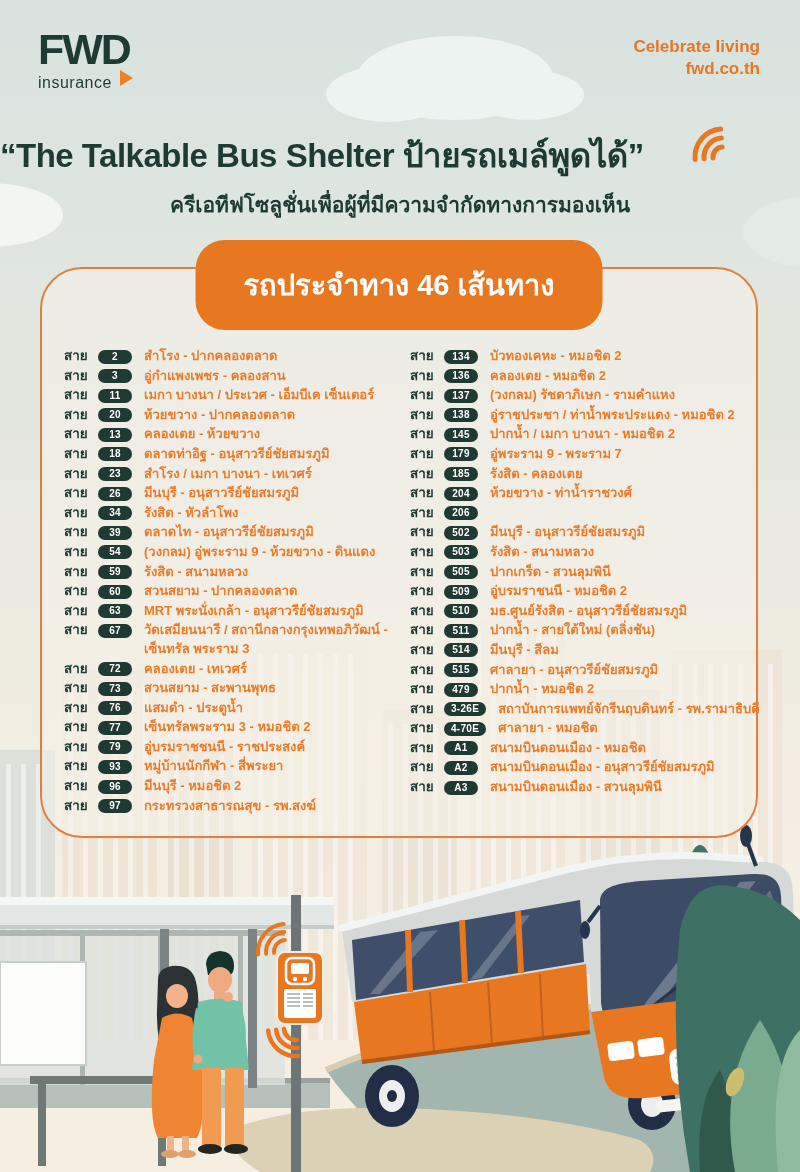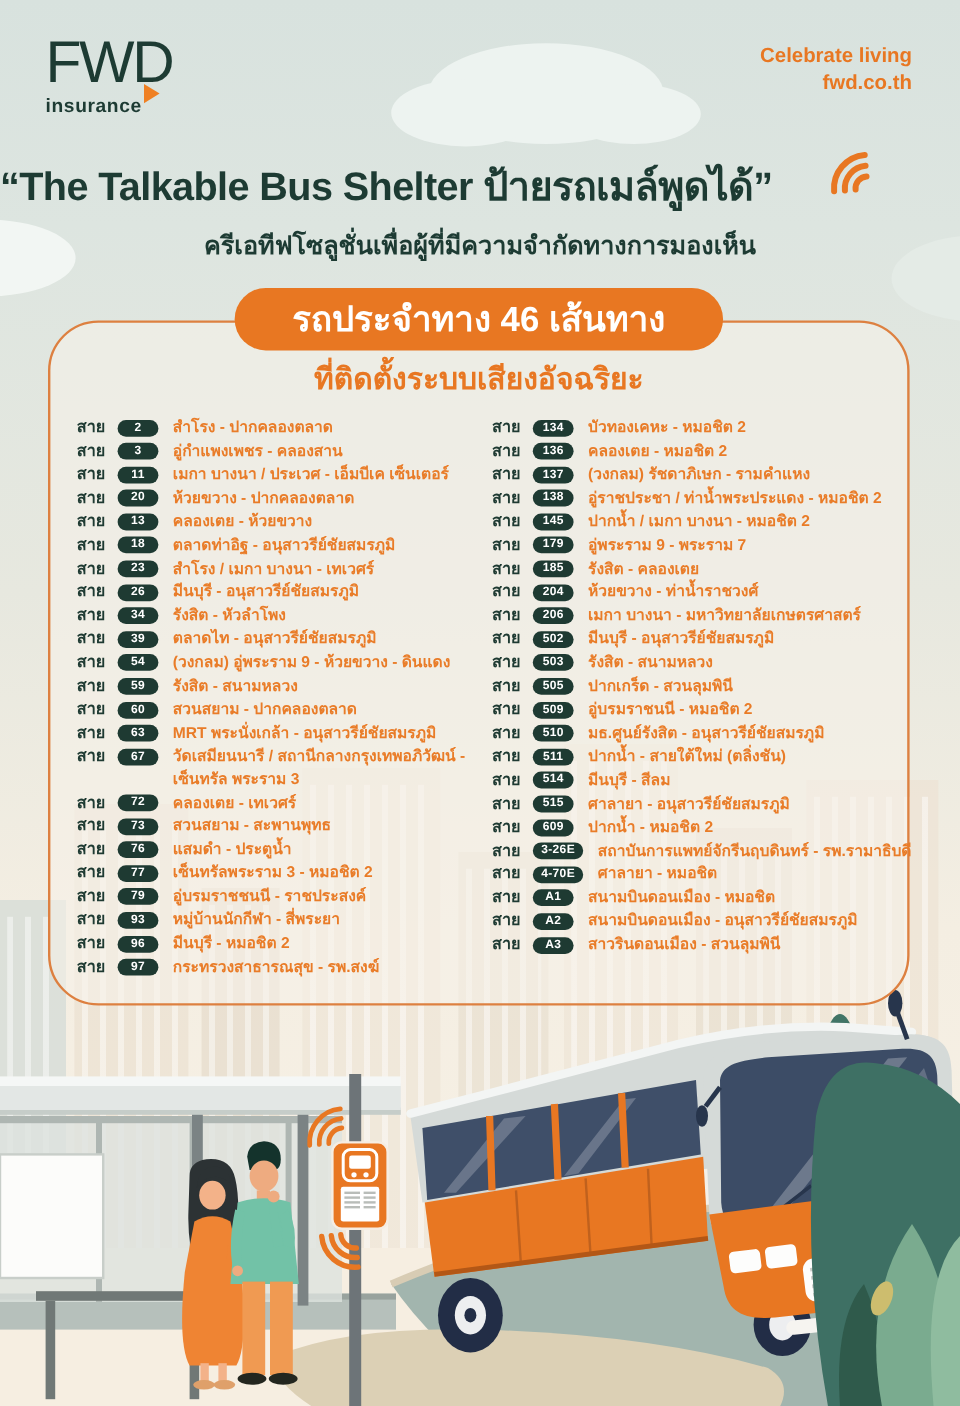"FWD" .fwd-word { font-size: 49px -> 43px; font-weight: 400 -> 700 }
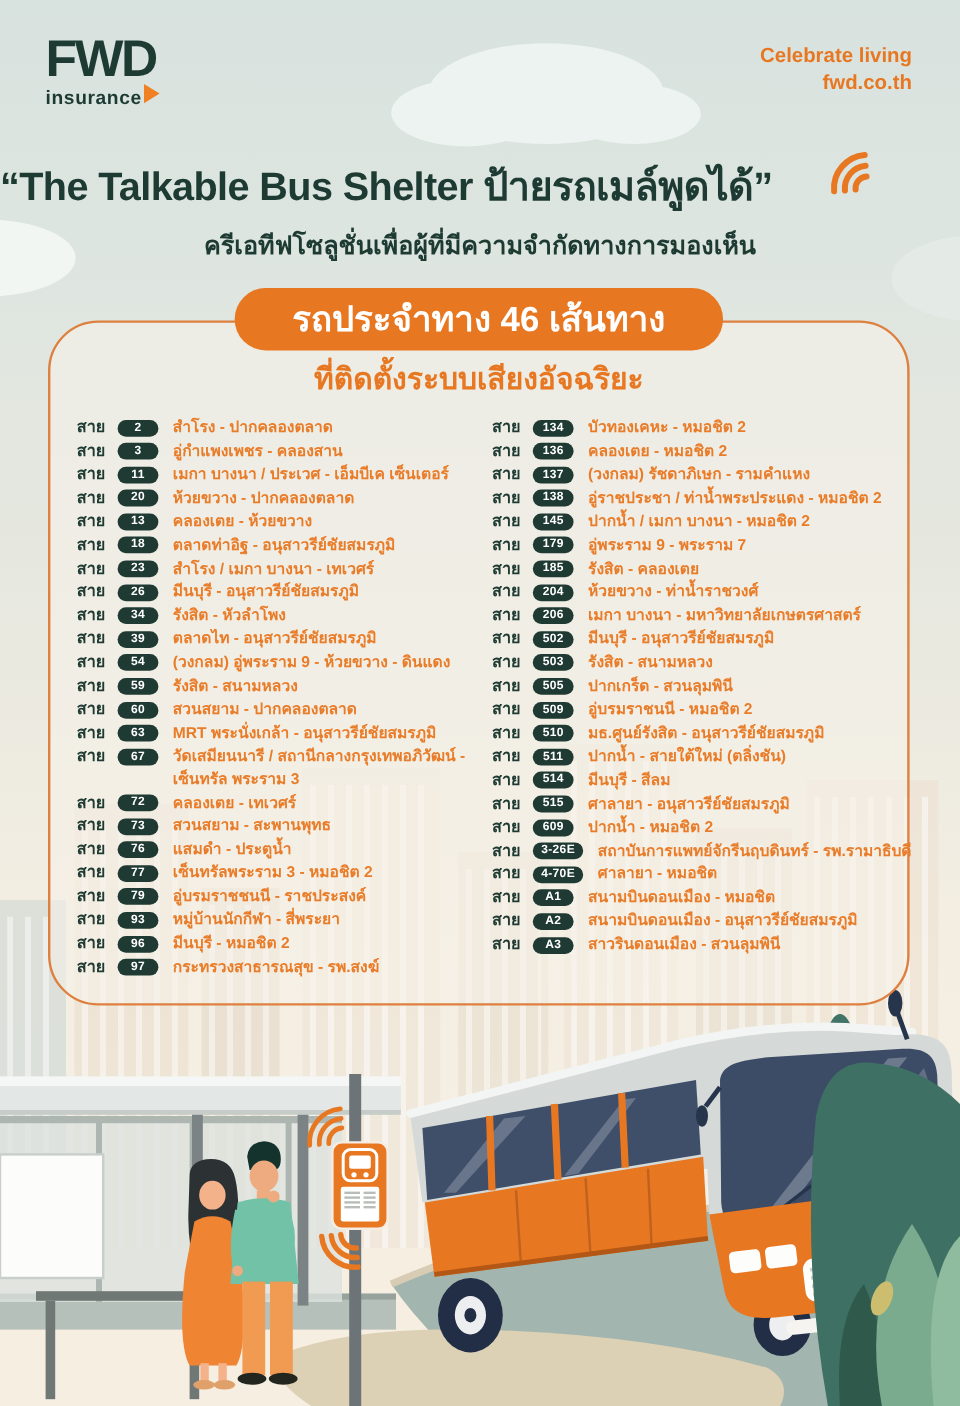"insurance" .fwd-sub { font-weight: 700 -> 400 }
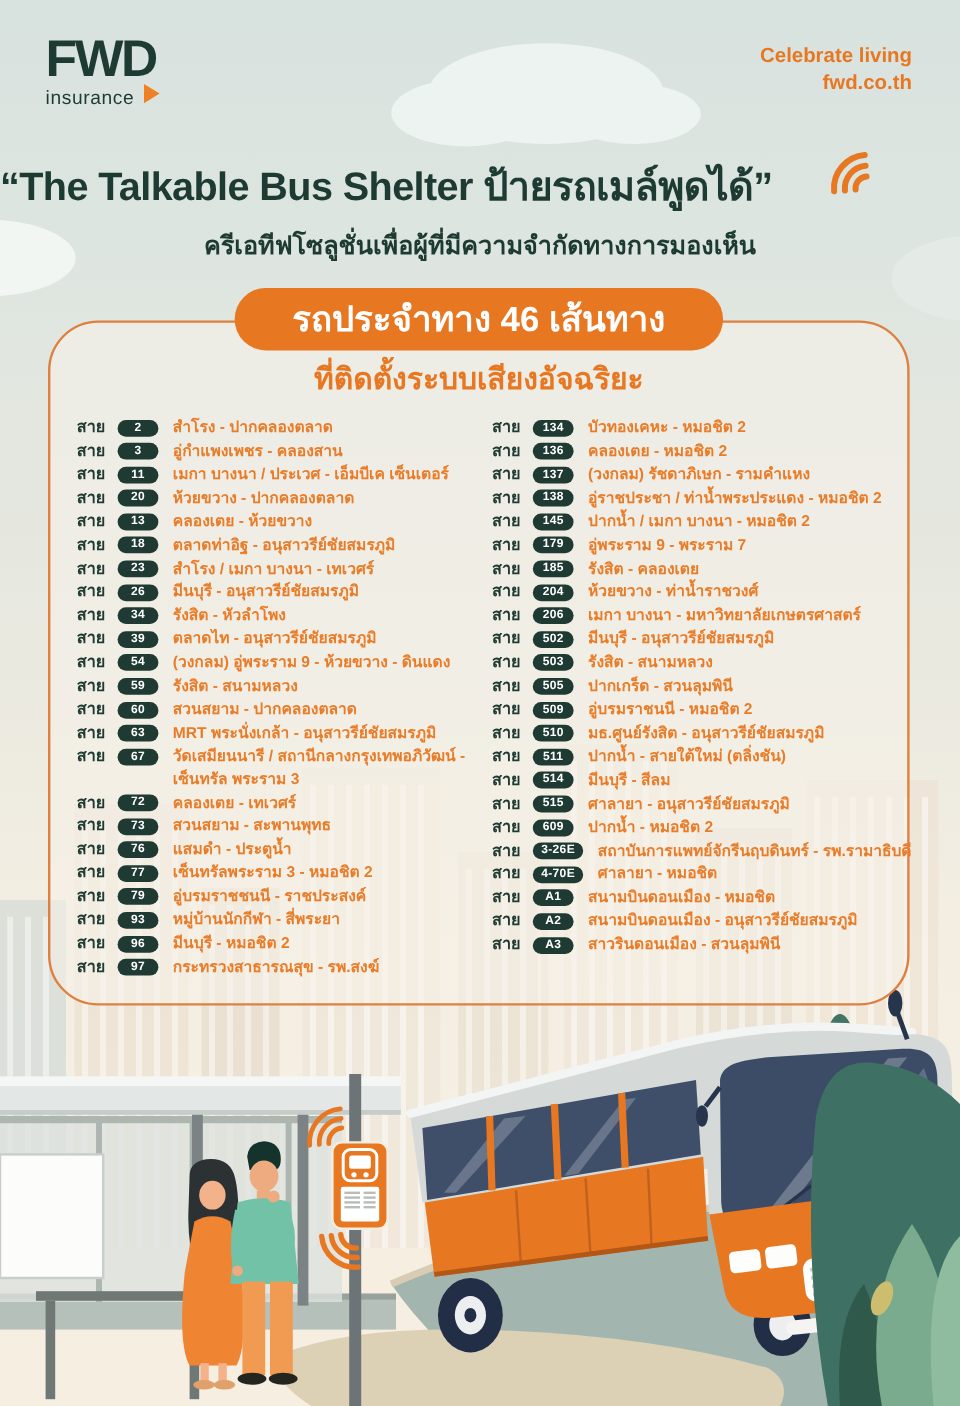"รถประจำทาง 46 เส้นทาง" .badge { padding: 3px 48px -> 22px 48px }
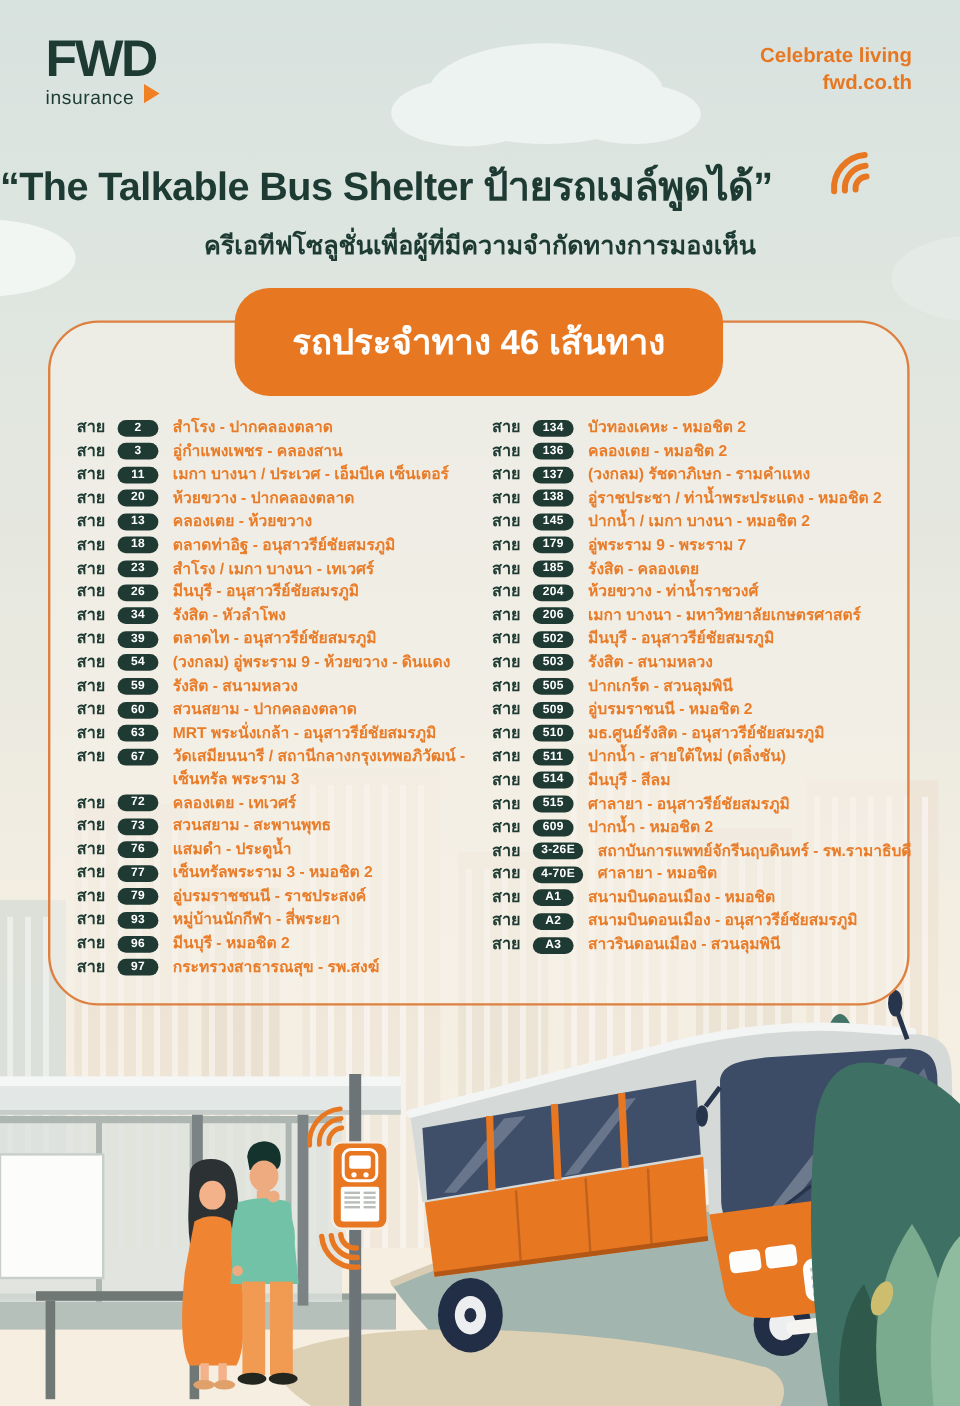"เมกา บางนา - มหาวิทยาลัยเกษตรศาสตร์" span.route-name { html: <span>เมกา บางนา - มหาวิทยาลัยเกษตรศาสตร์</span> -> none }
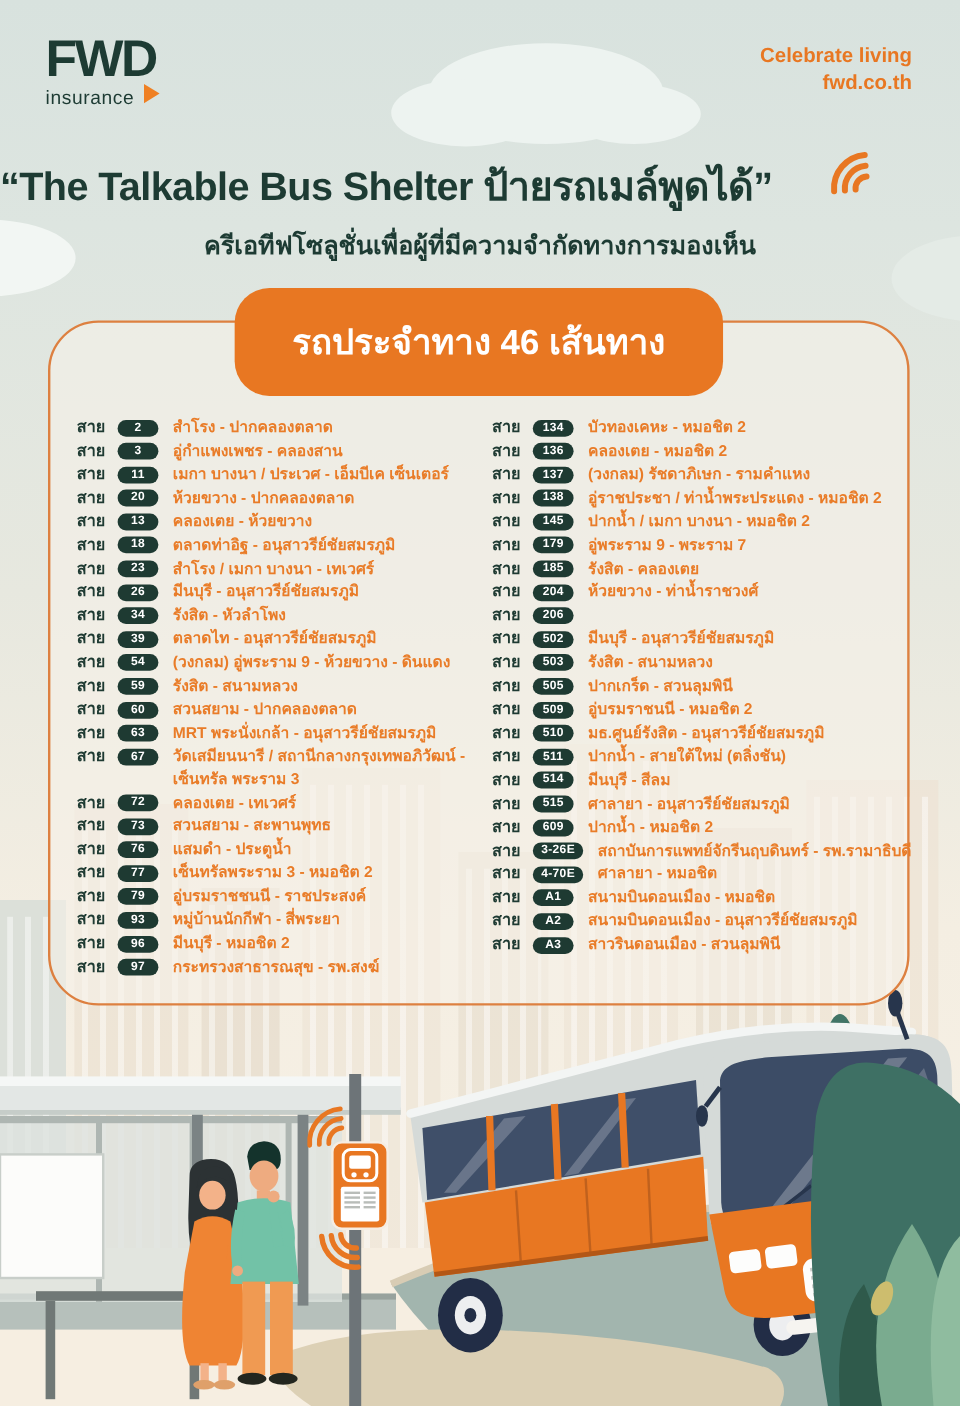"609" span.route-no { text: 609 -> 479 }
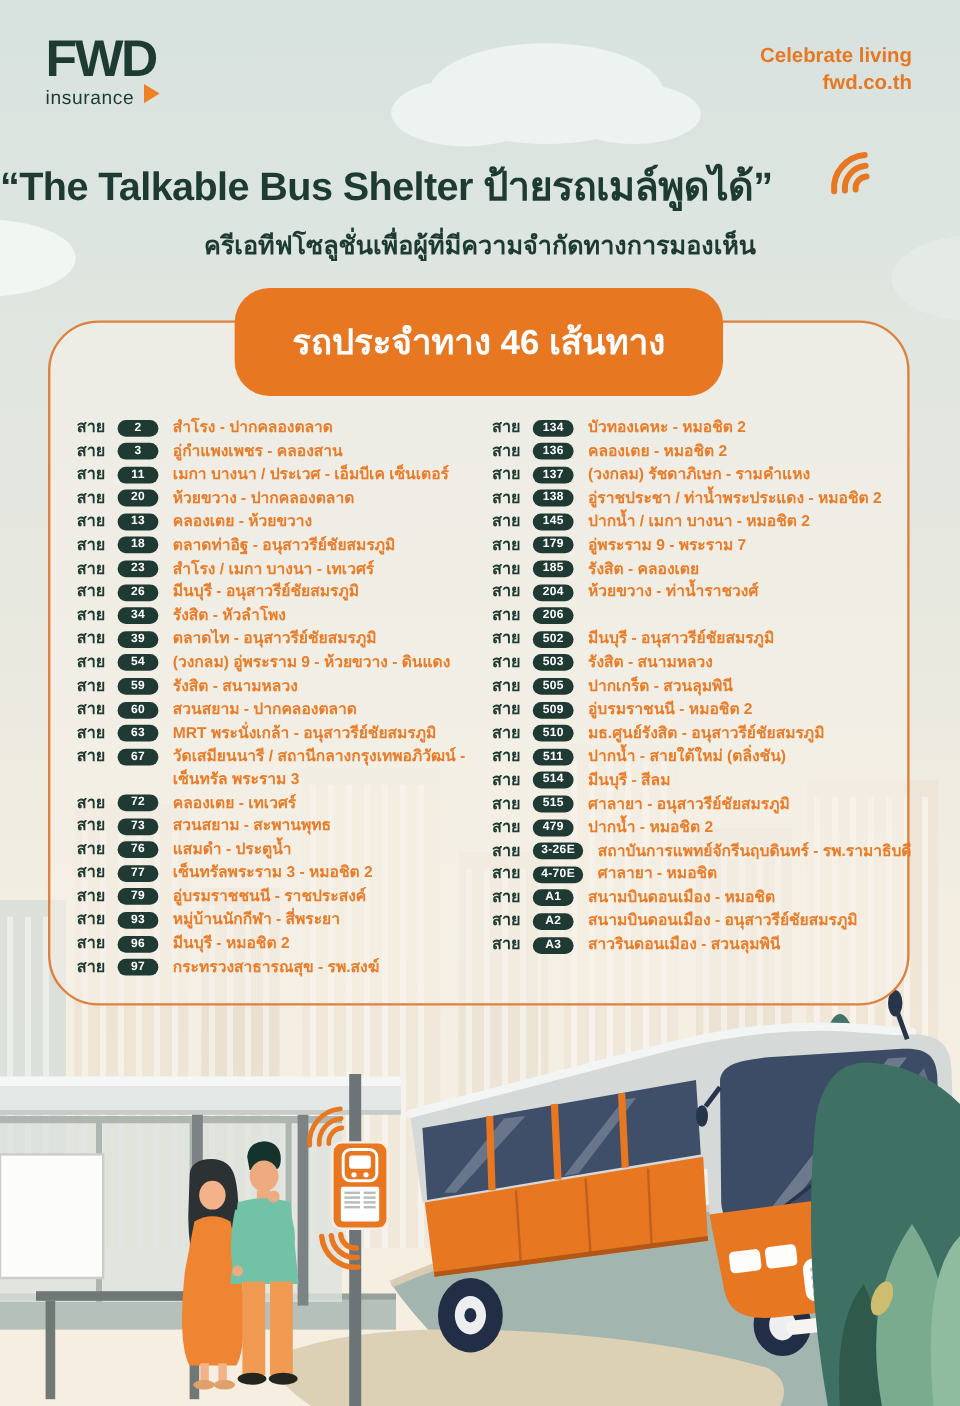"สาวรินดอนเมือง - สวนลุมพินี" span.route-name { text: สาวรินดอนเมือง -> สนามบินดอนเมือง }
